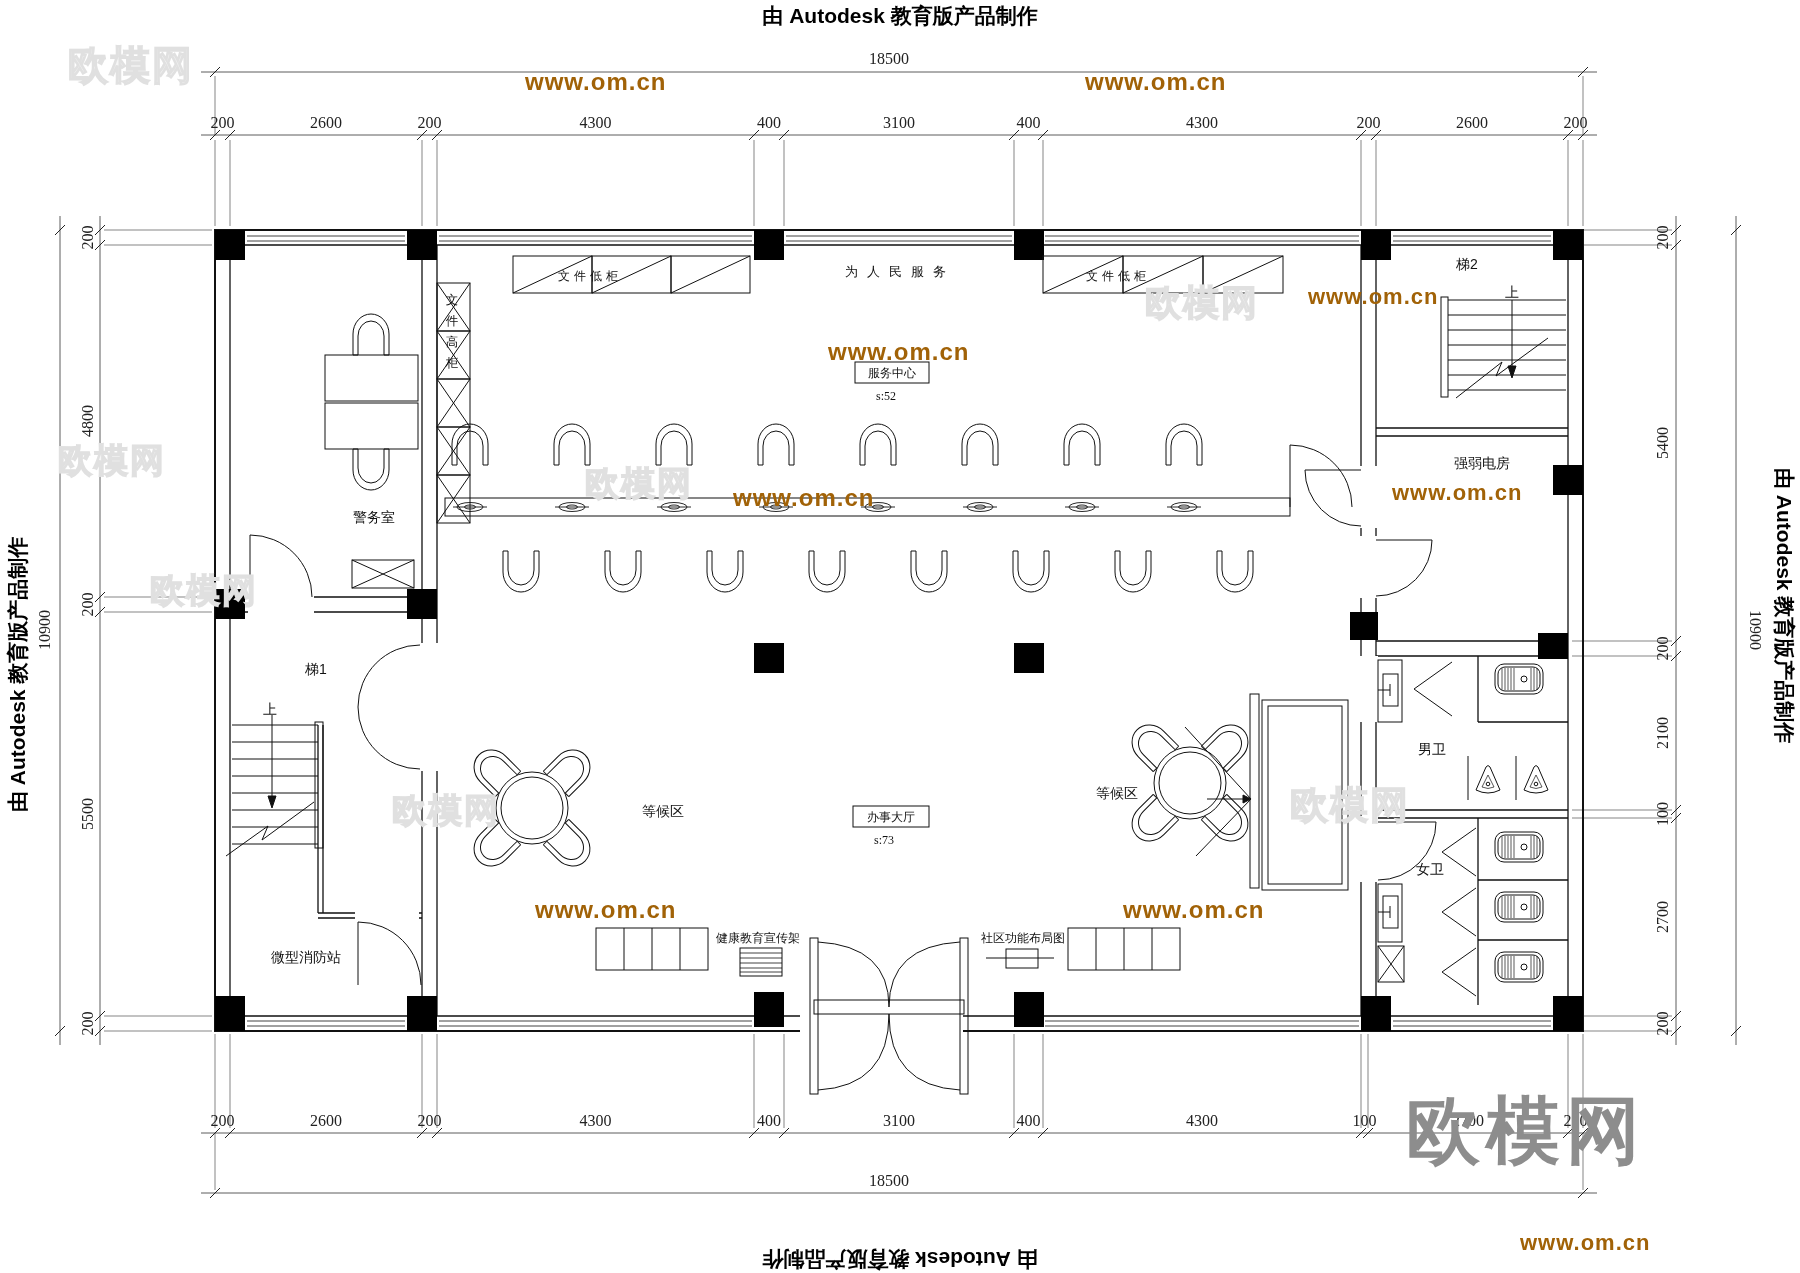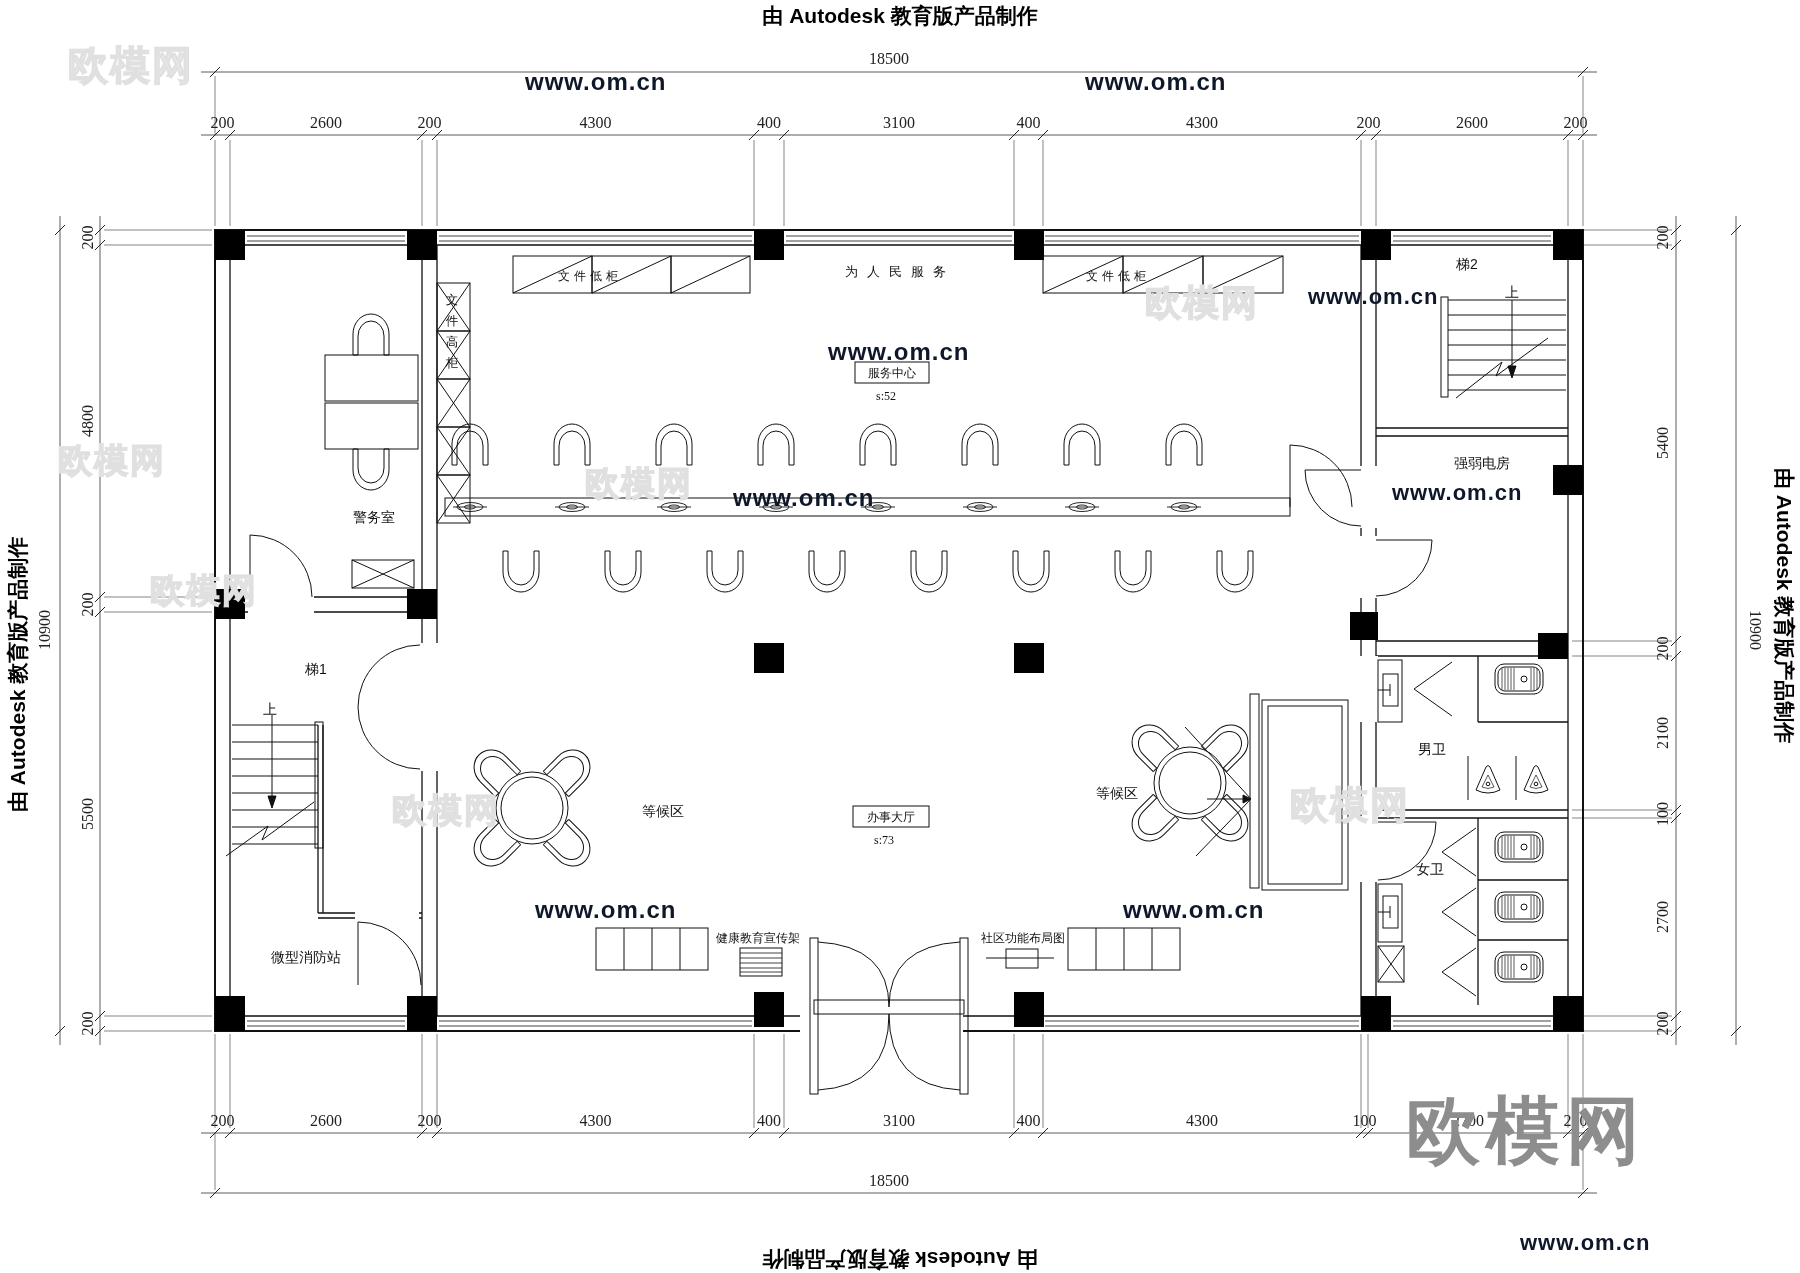"www.om.cn" .wm-url { color: #0f172a -> #a16207 }
